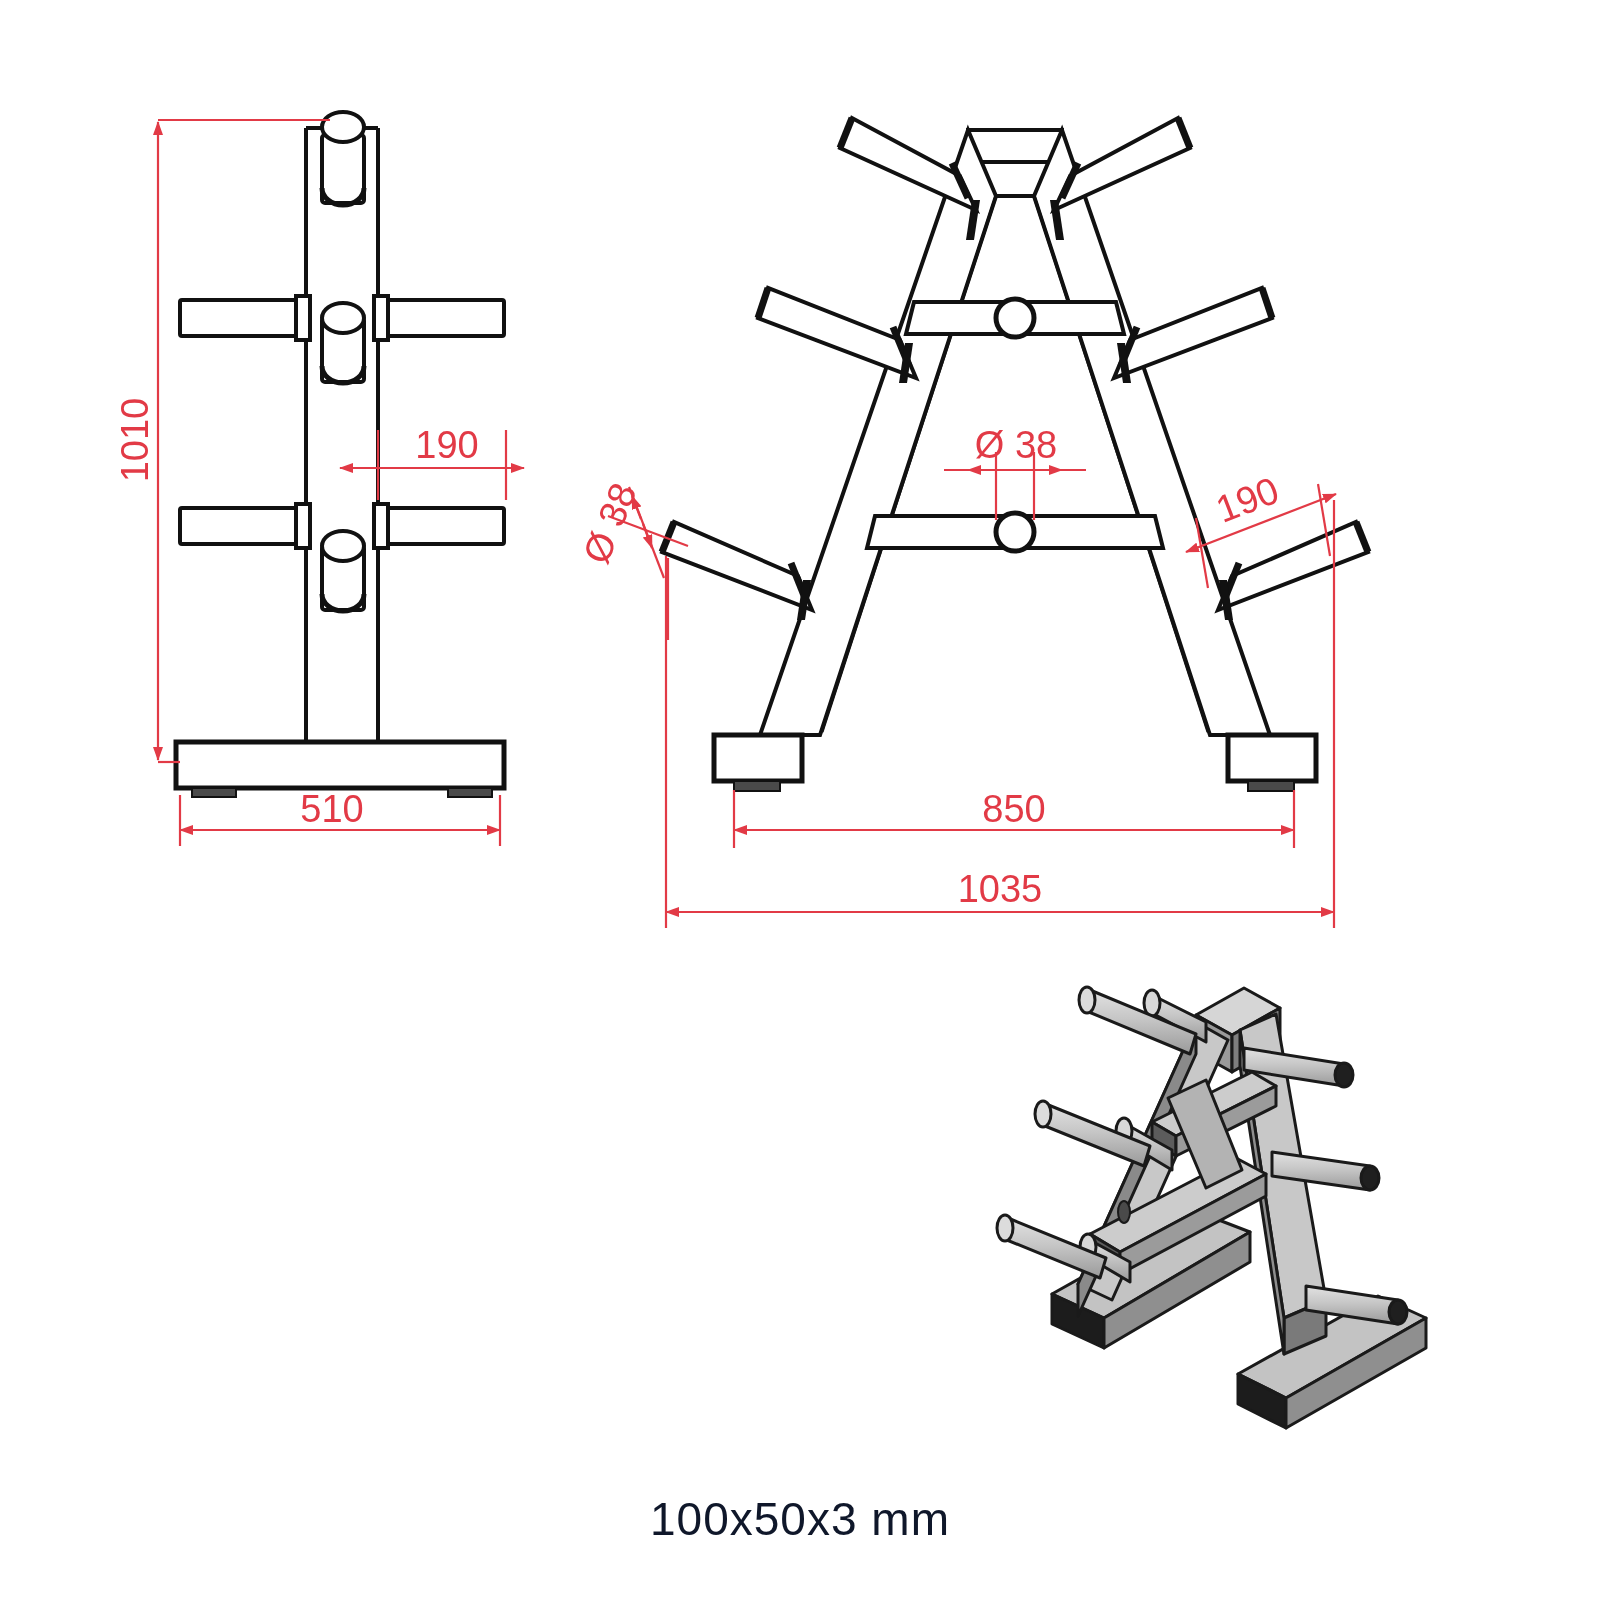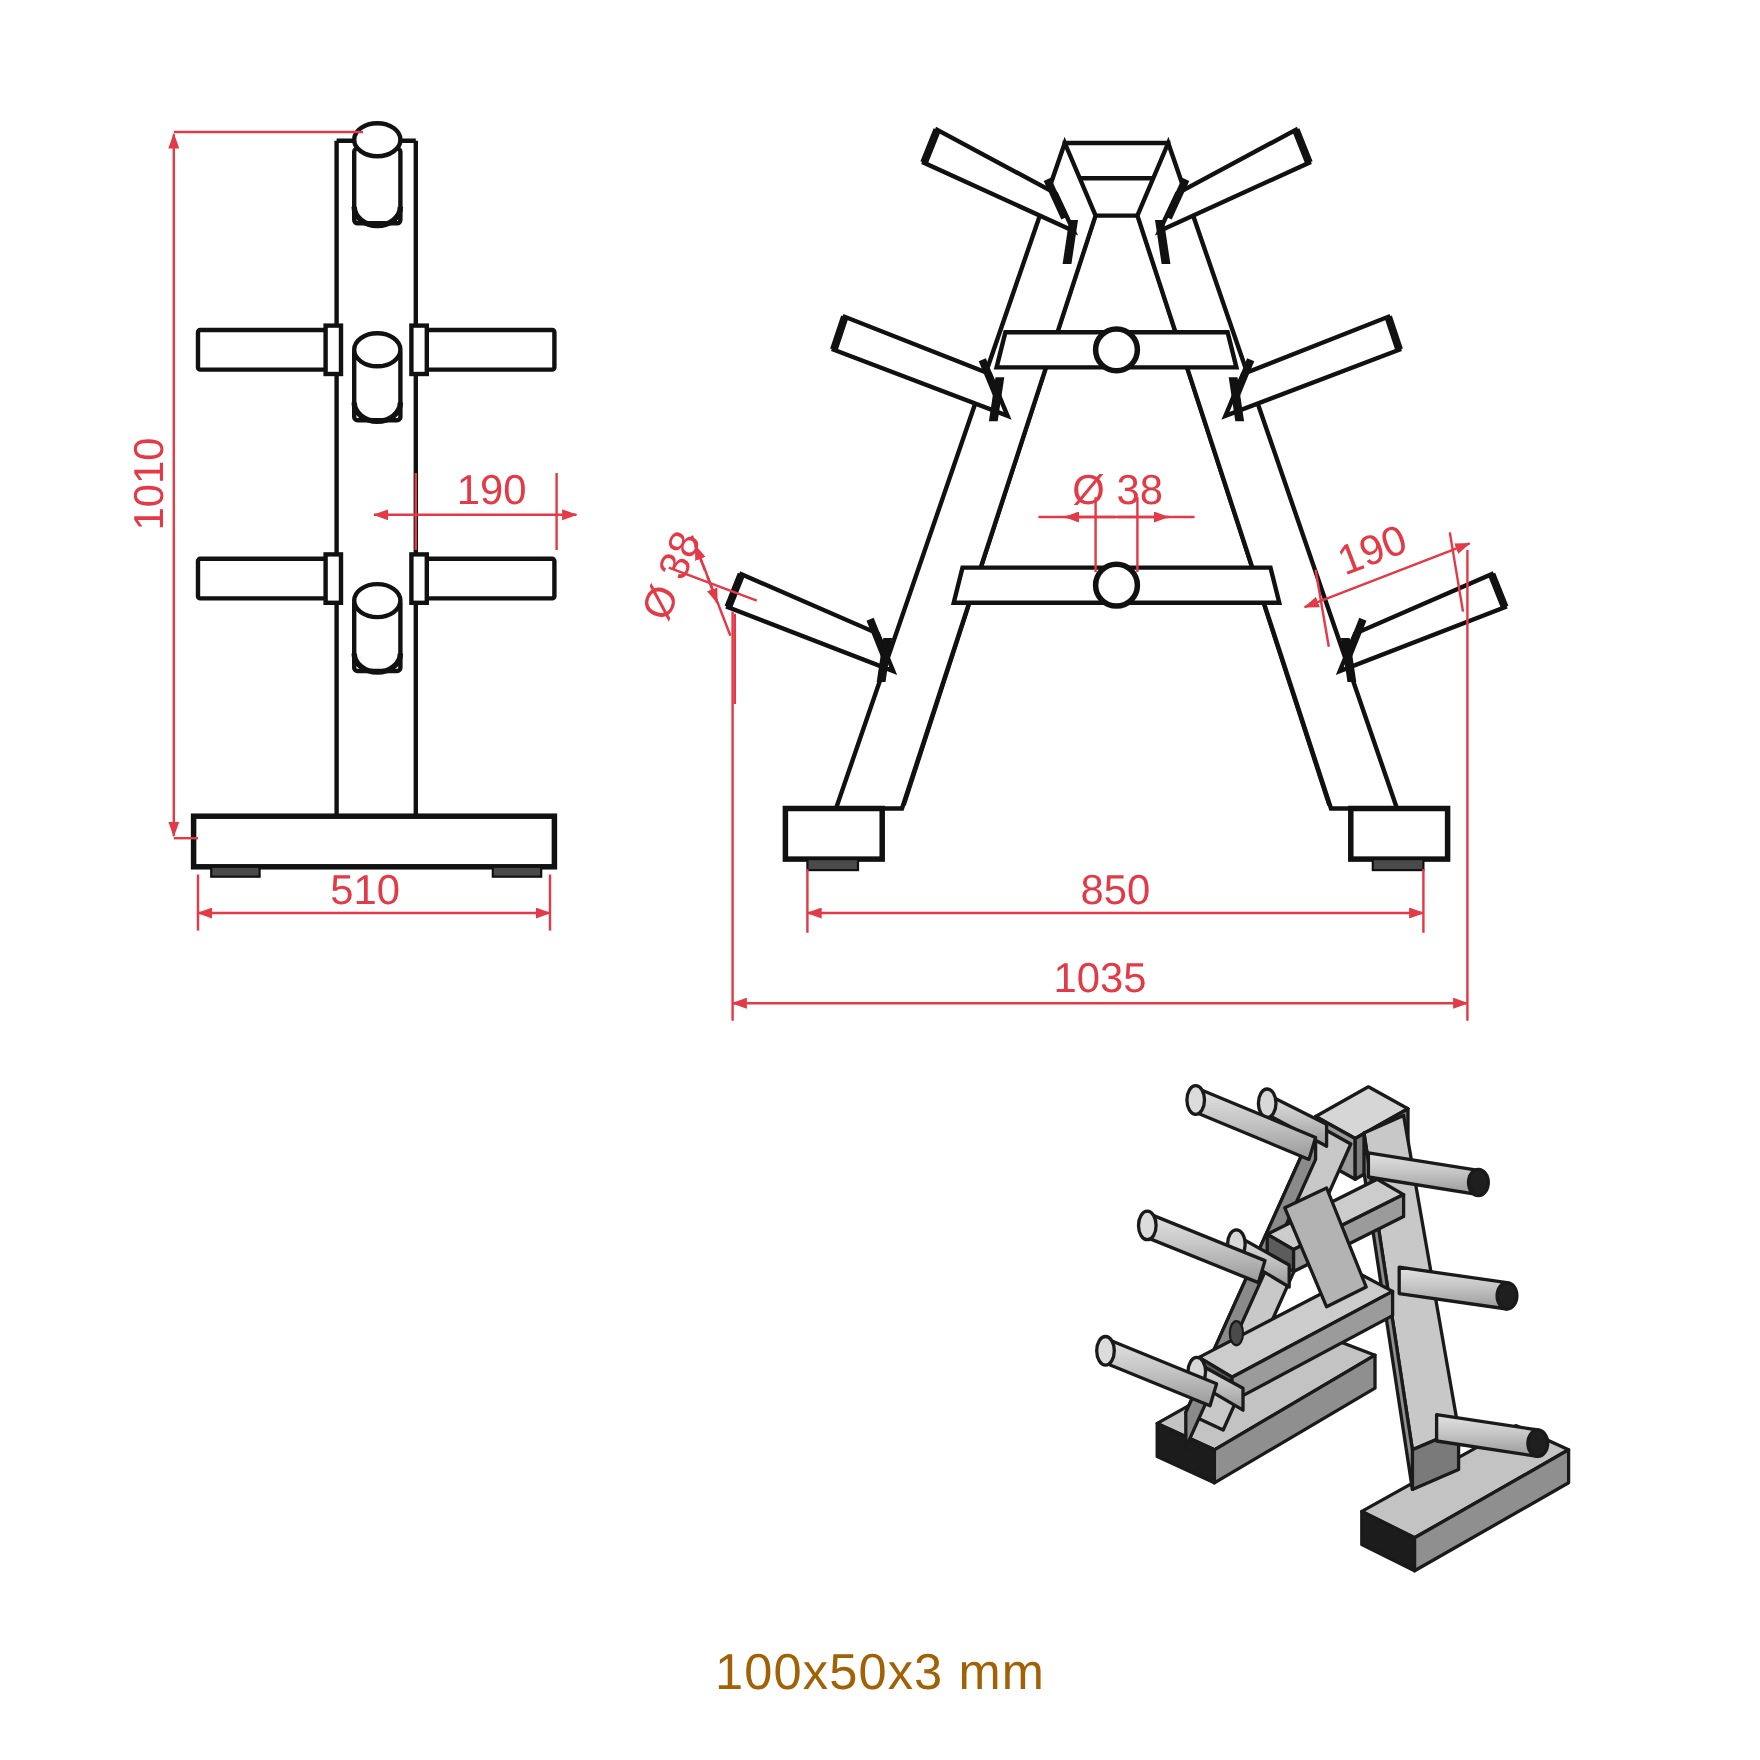"100x50x3 mm" #material-note { color: #a16207 -> #0f172a }
